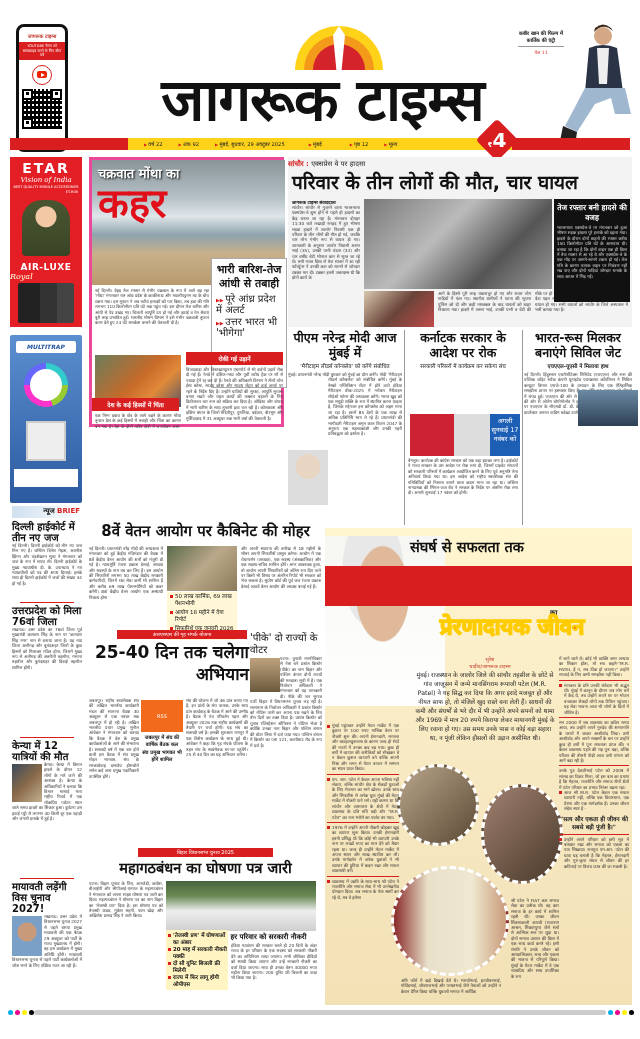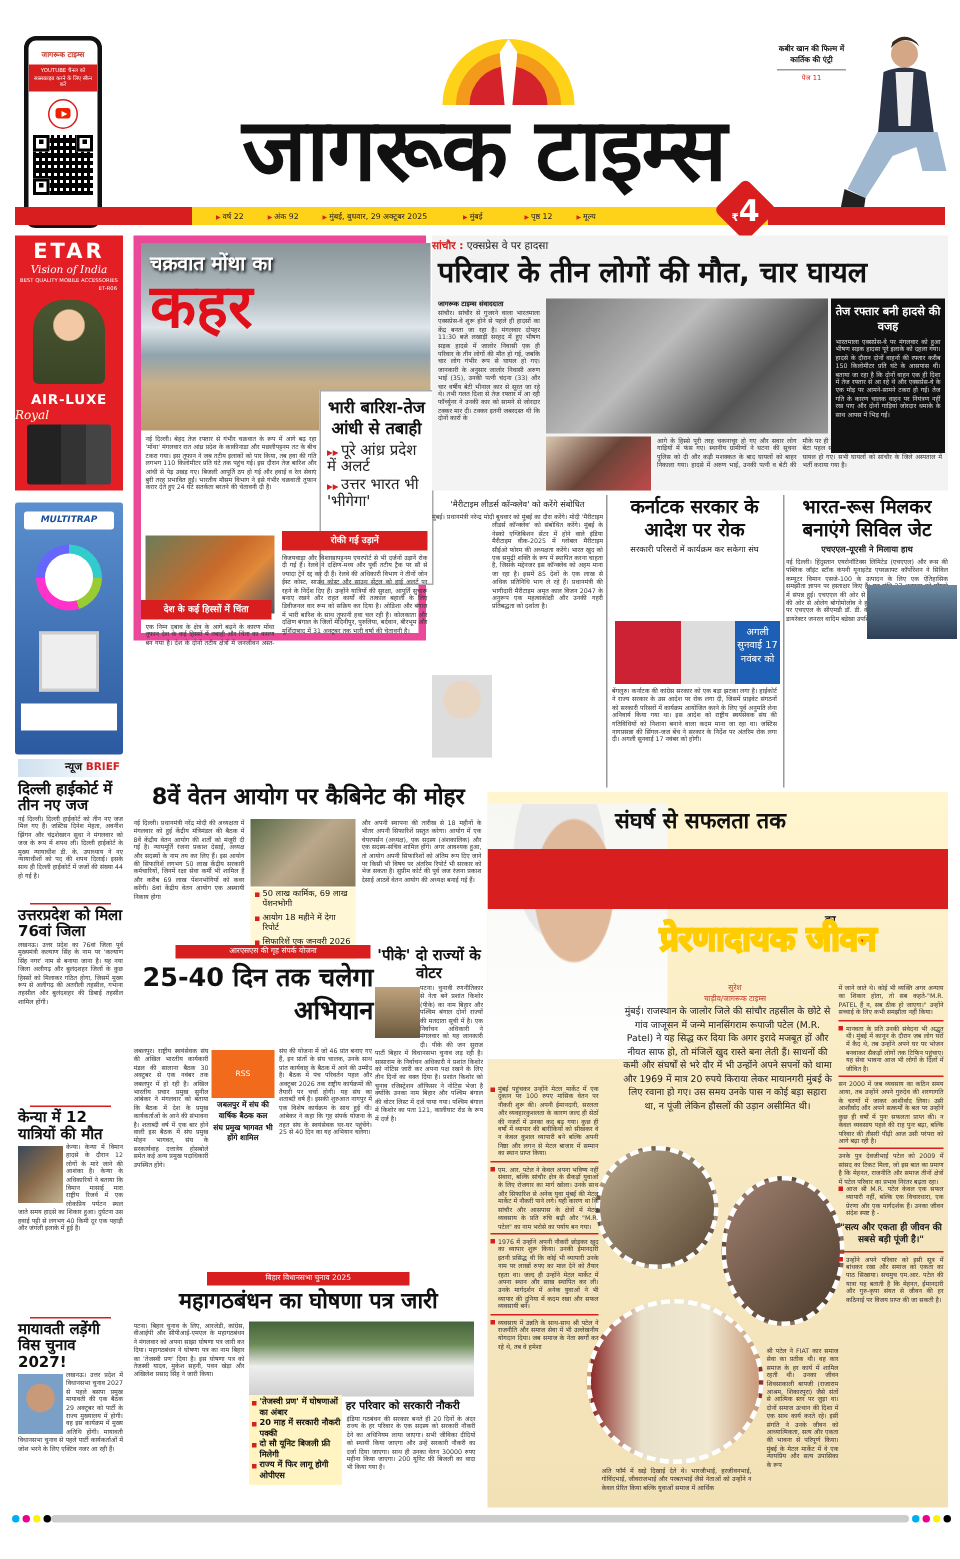"चक्रवात मोंथा का" .storm { border: 5px solid #ec4899 -> 3px solid #ec4899 }
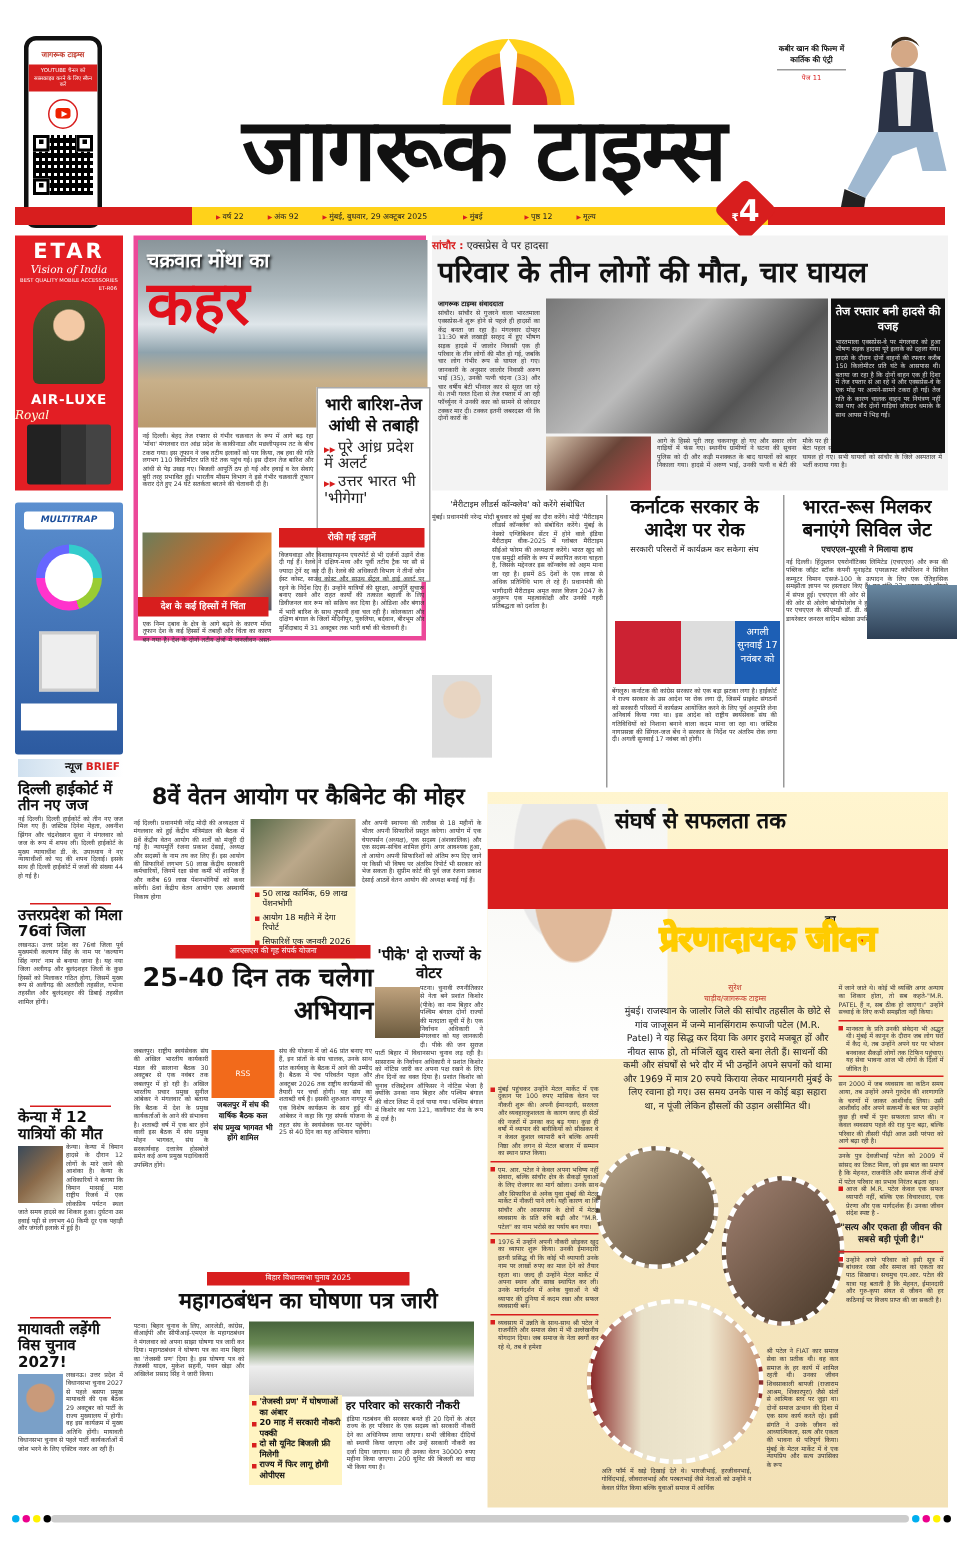"पीएम नरेन्द्र मोदी आज मुंबई" h2 { html: none -> <h2>पीएम नरेन्द्र मोदी आज मुंबई में</h2> }
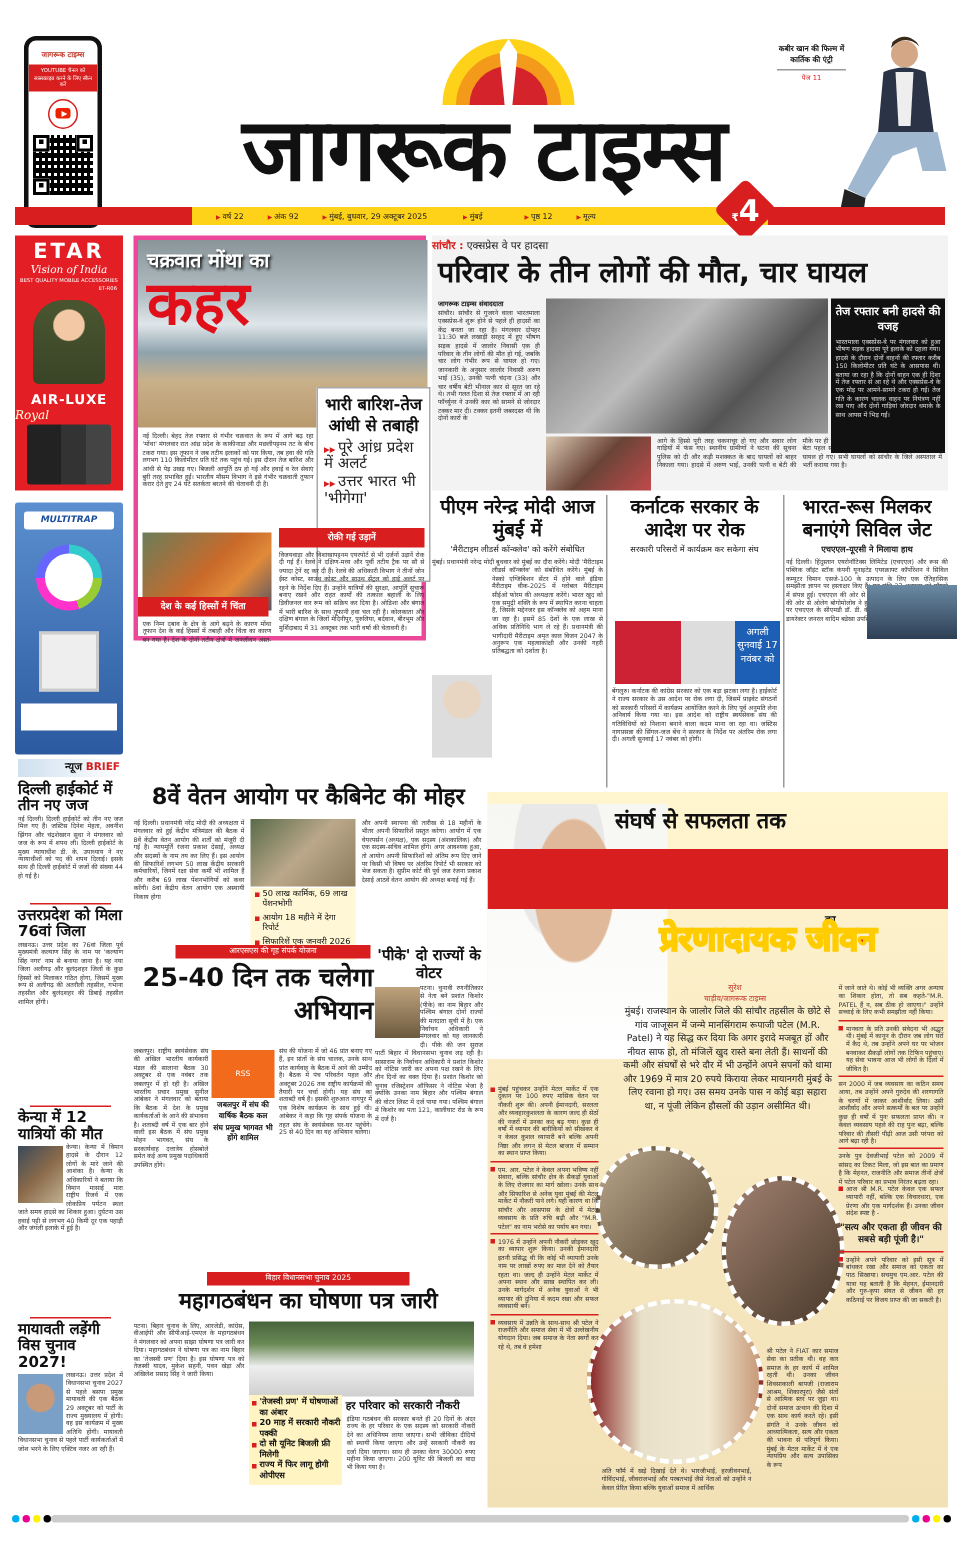"'पीके' दो राज्यों के वोटर" .pk h2 { font-weight: bold -> normal; text-align: center -> left }
